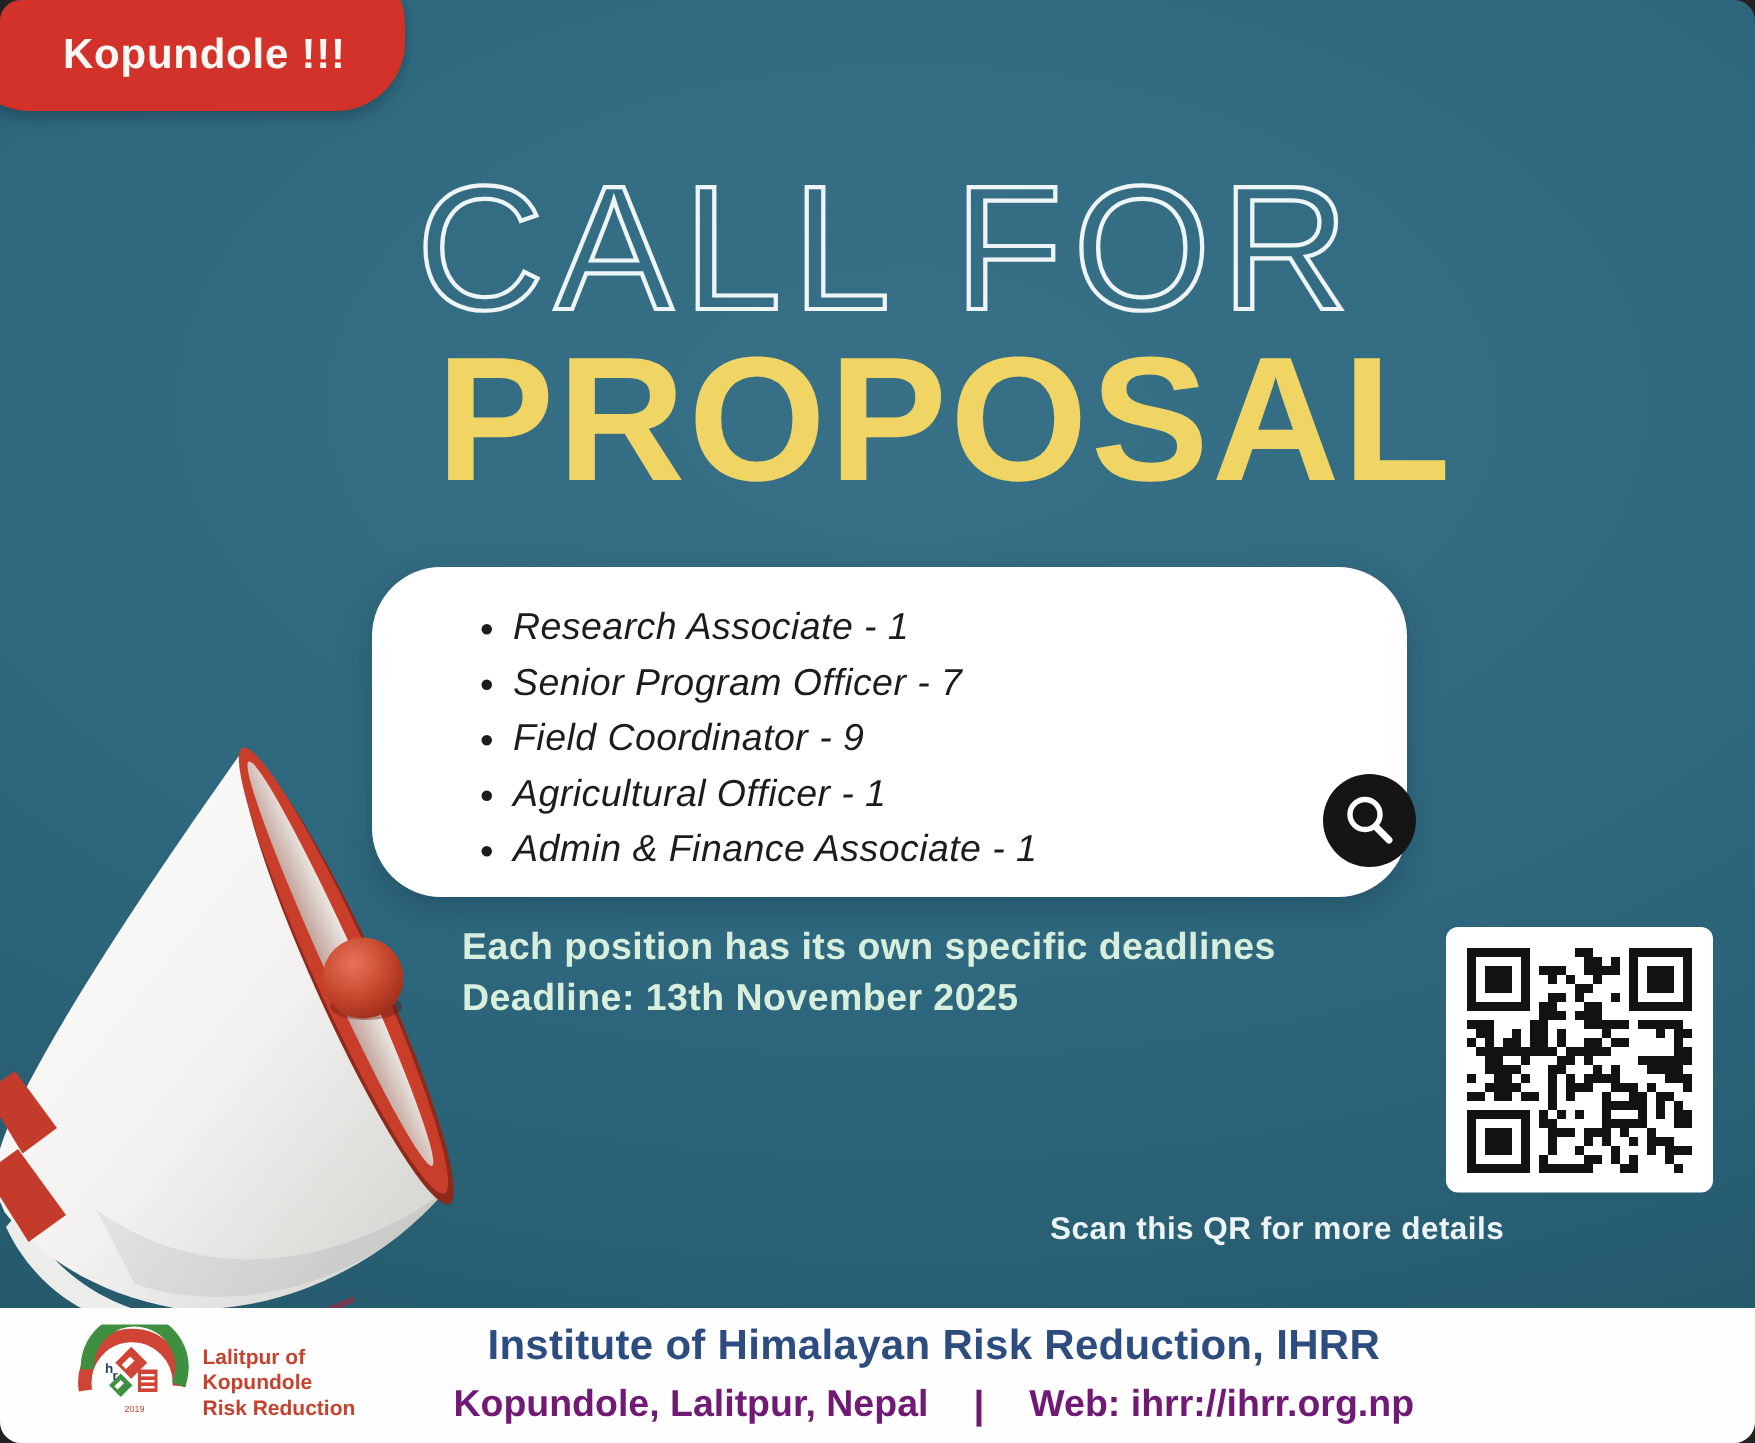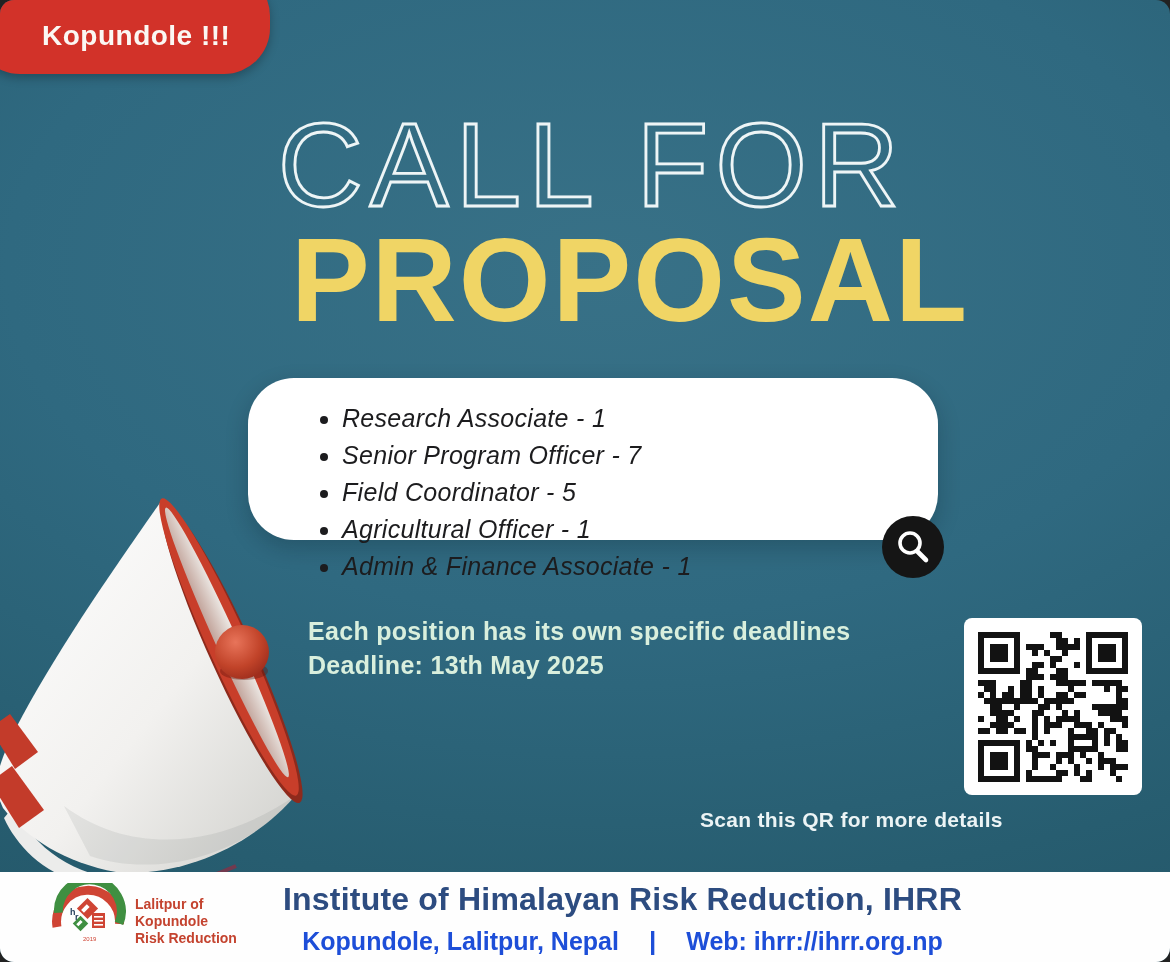"Research Associate - 1" .card { height: 162px -> 220px }
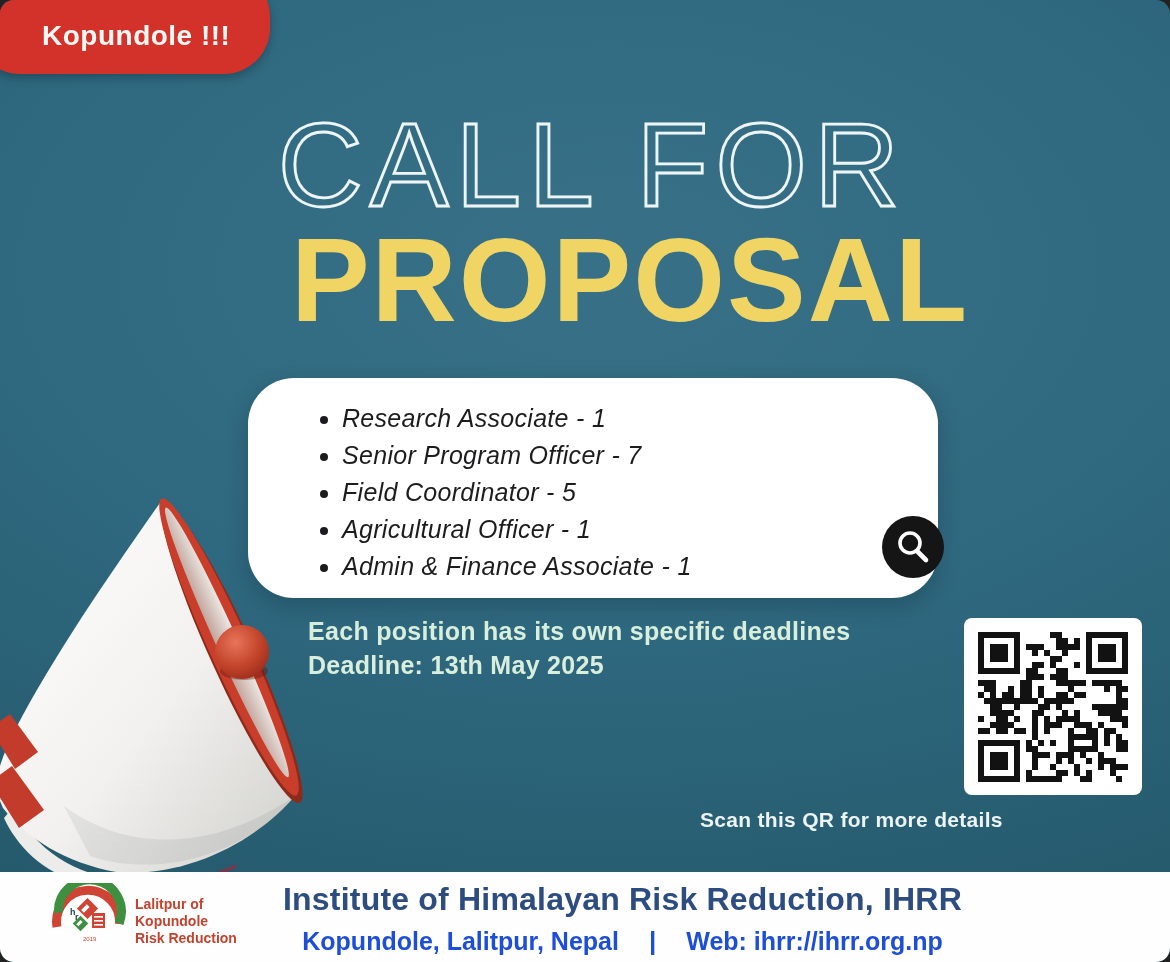"Field Coordinator - 5" li { text: 5 -> 9 }
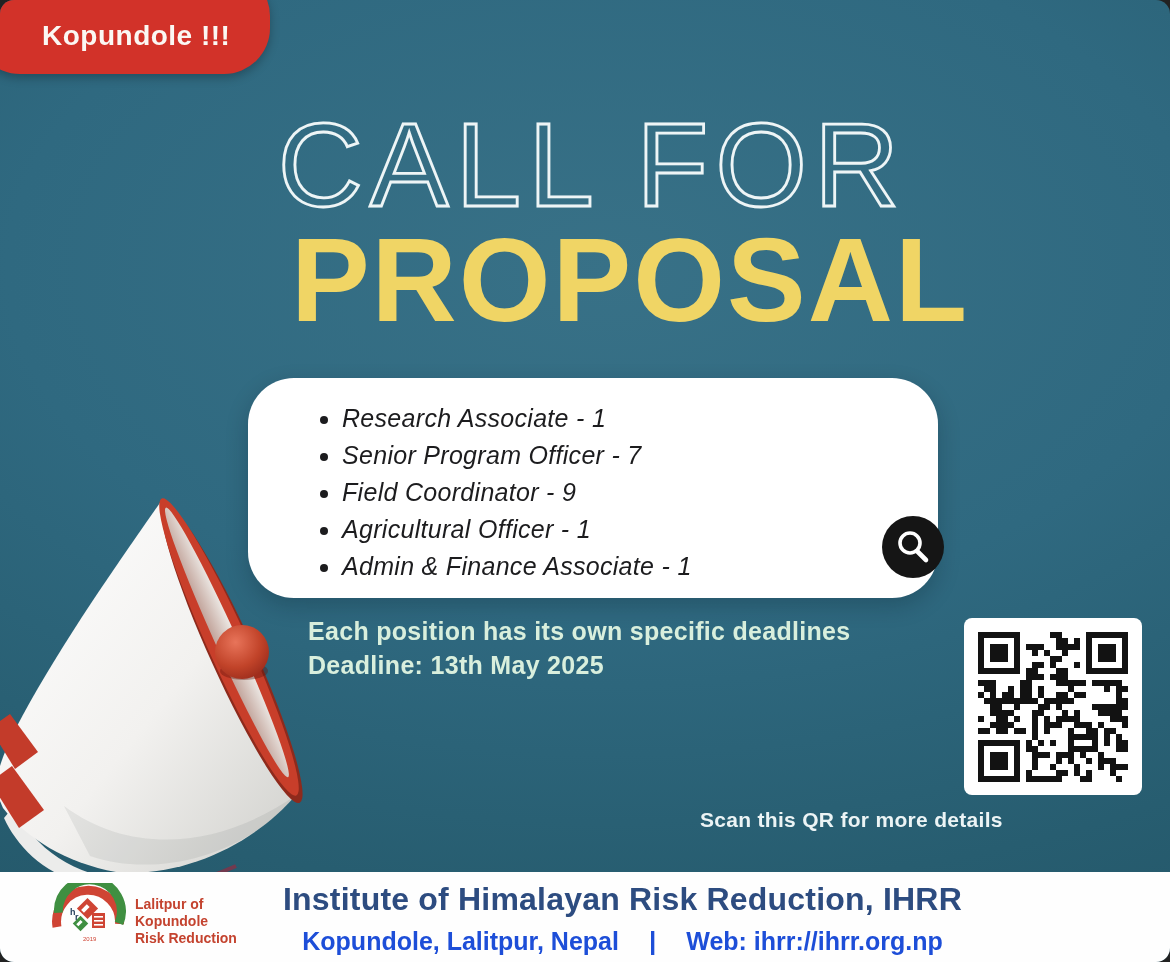"Deadline: 13th May 2025" div { text: May -> November }
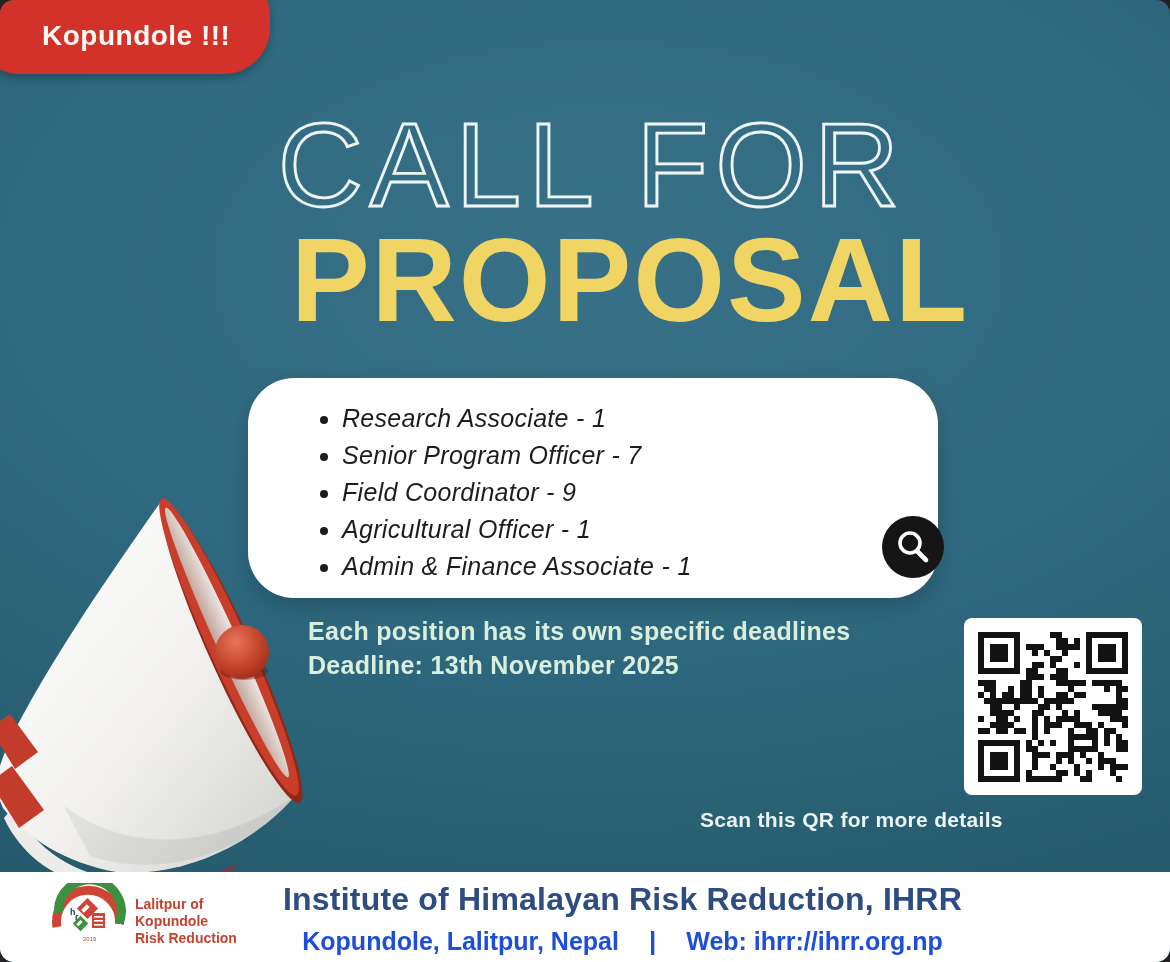"Institute of Himalayan Risk Reduction," .footer-line1 { font-size: 32px -> 28px }
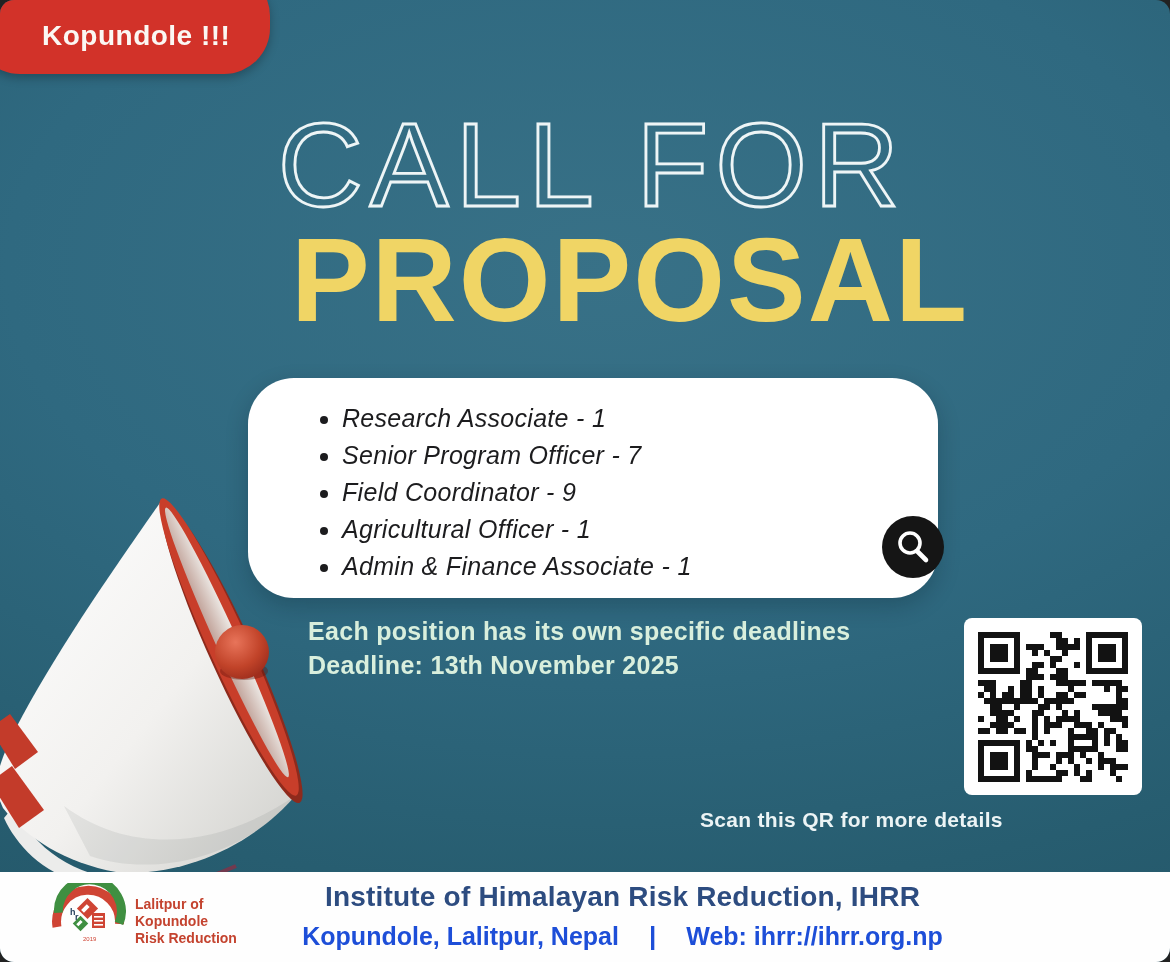"Kopundole, Lalitpur, Nepal" .footer-line2 { color: #1d4ed8 -> #701a75 }
